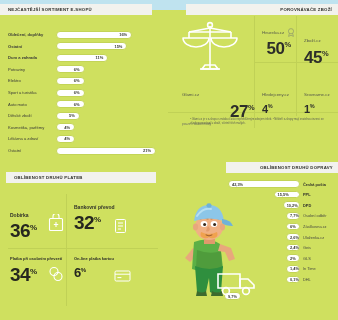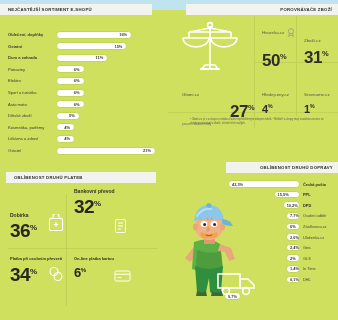"50%" div.cmp-pct { margin-top: 15px -> 3px; text-align: none -> center }
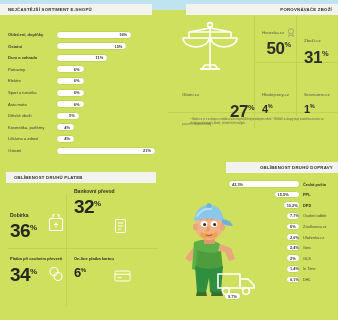"31" span { text: 31 -> 45 }
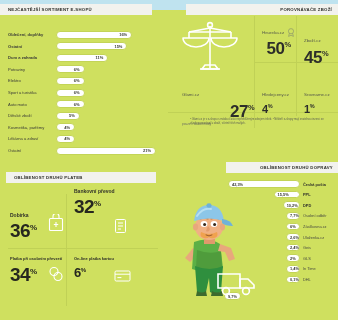"32%" div.pay-cell { top: 20px -> 36px }
